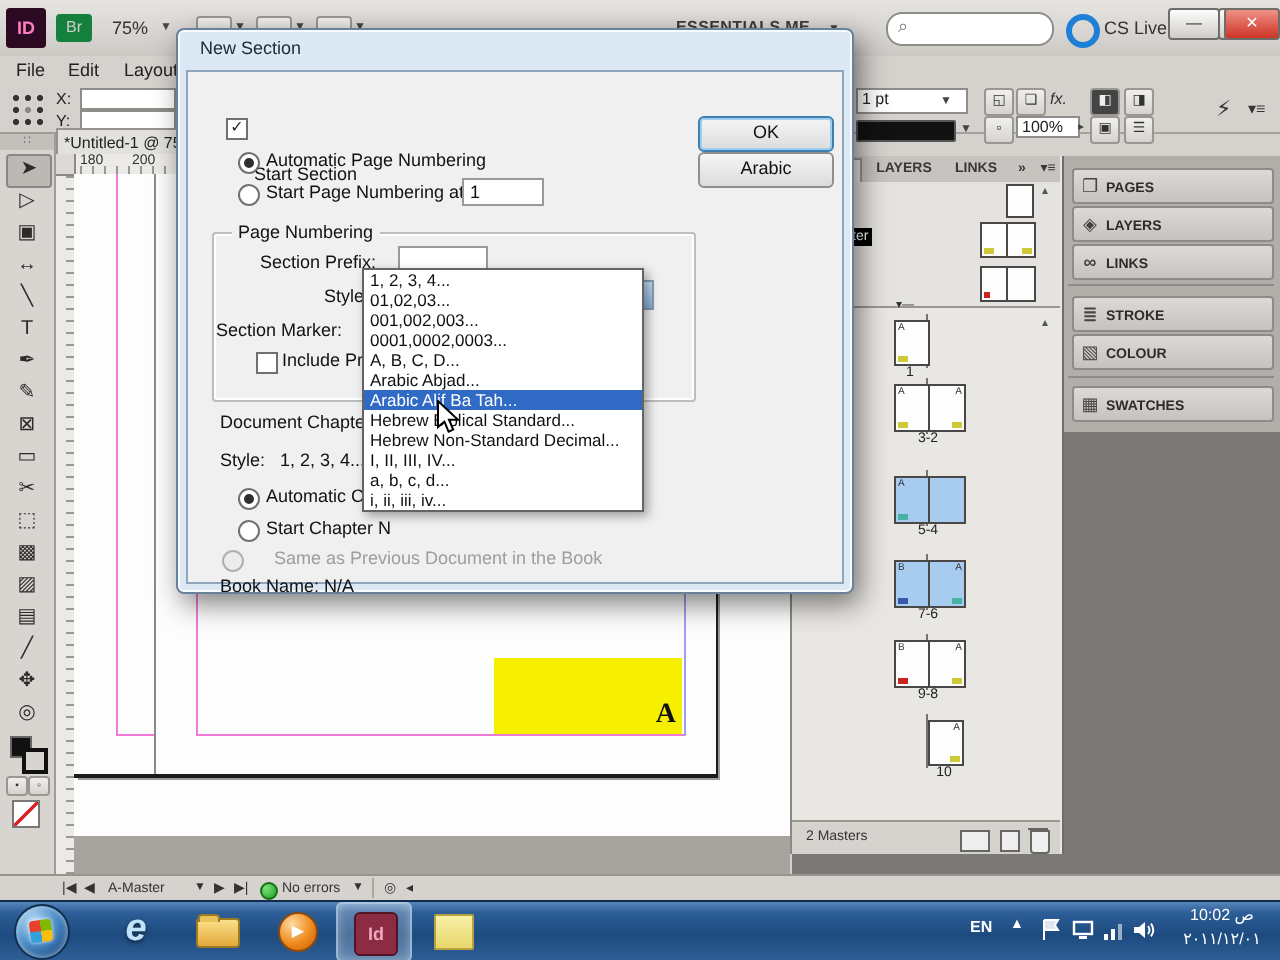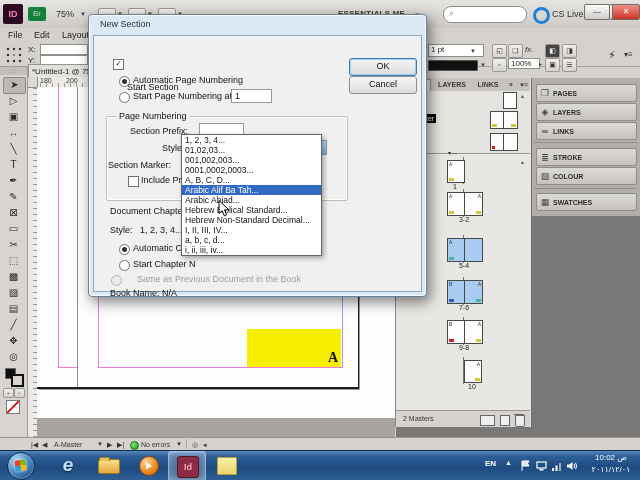"Cancel" div.dbtn { text: Cancel -> Arabic }
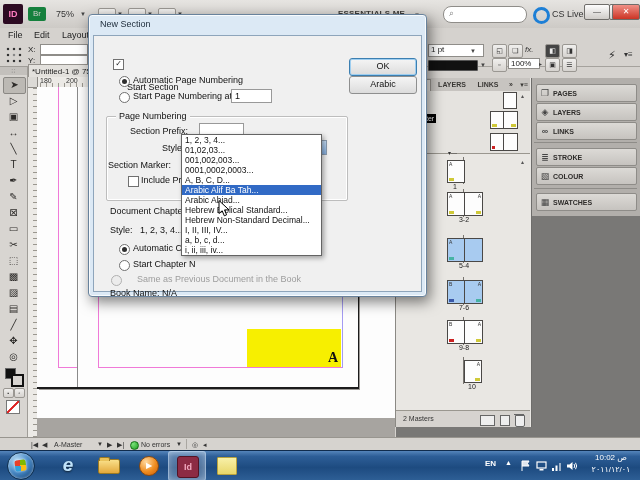"Arabic Alif Ba Tah..." div.dd-item { order: before "Arabic Abjad..." -> after "Arabic Abjad..." }
